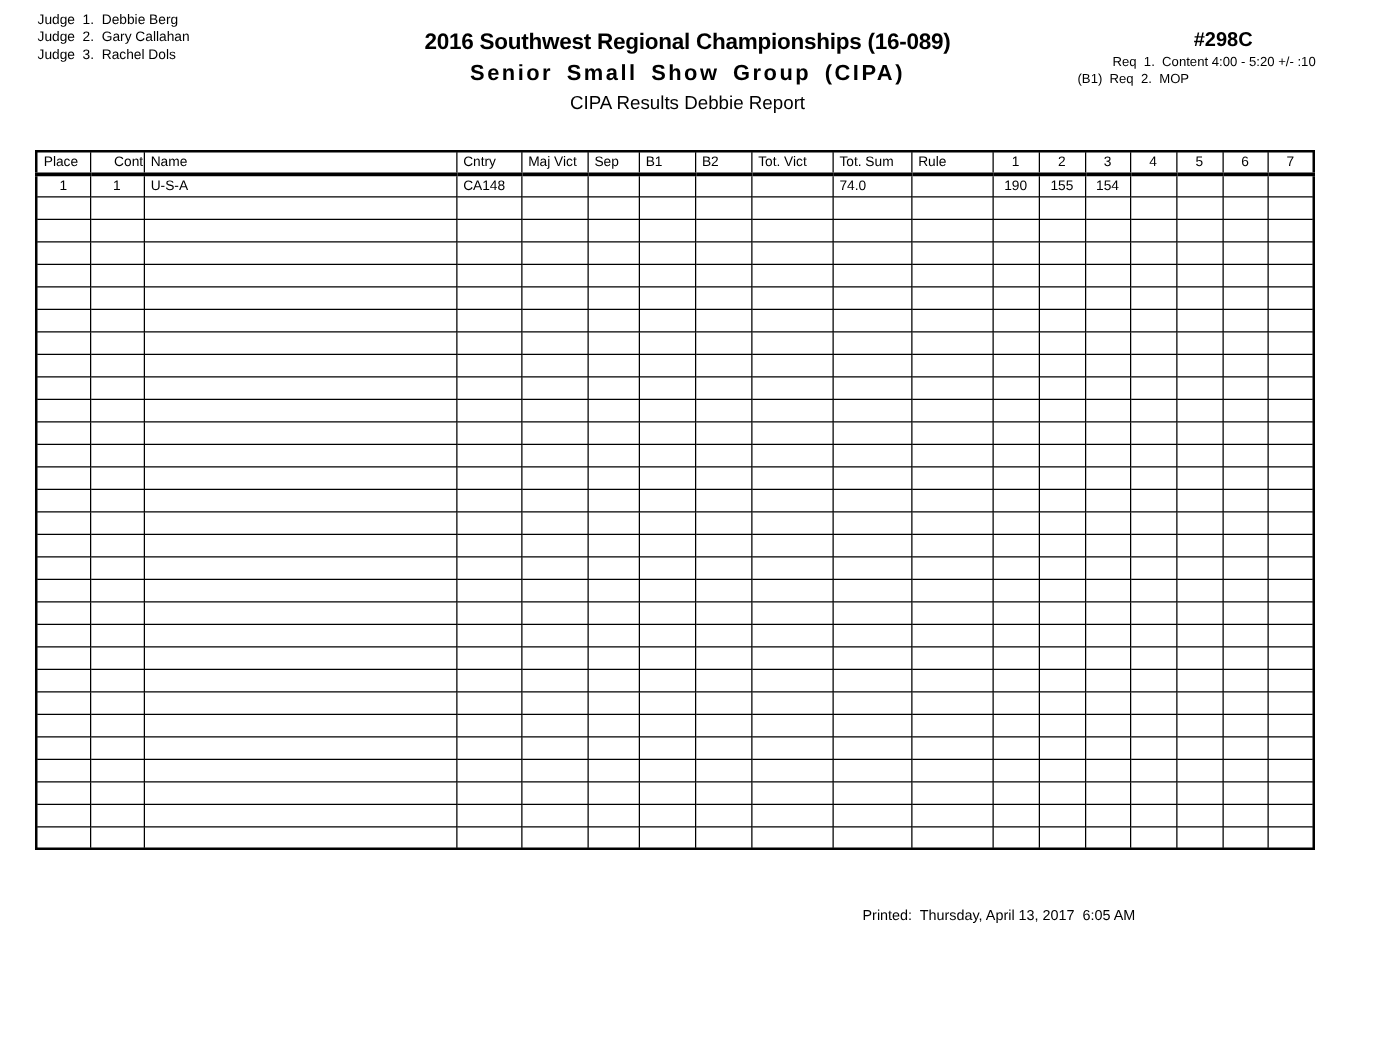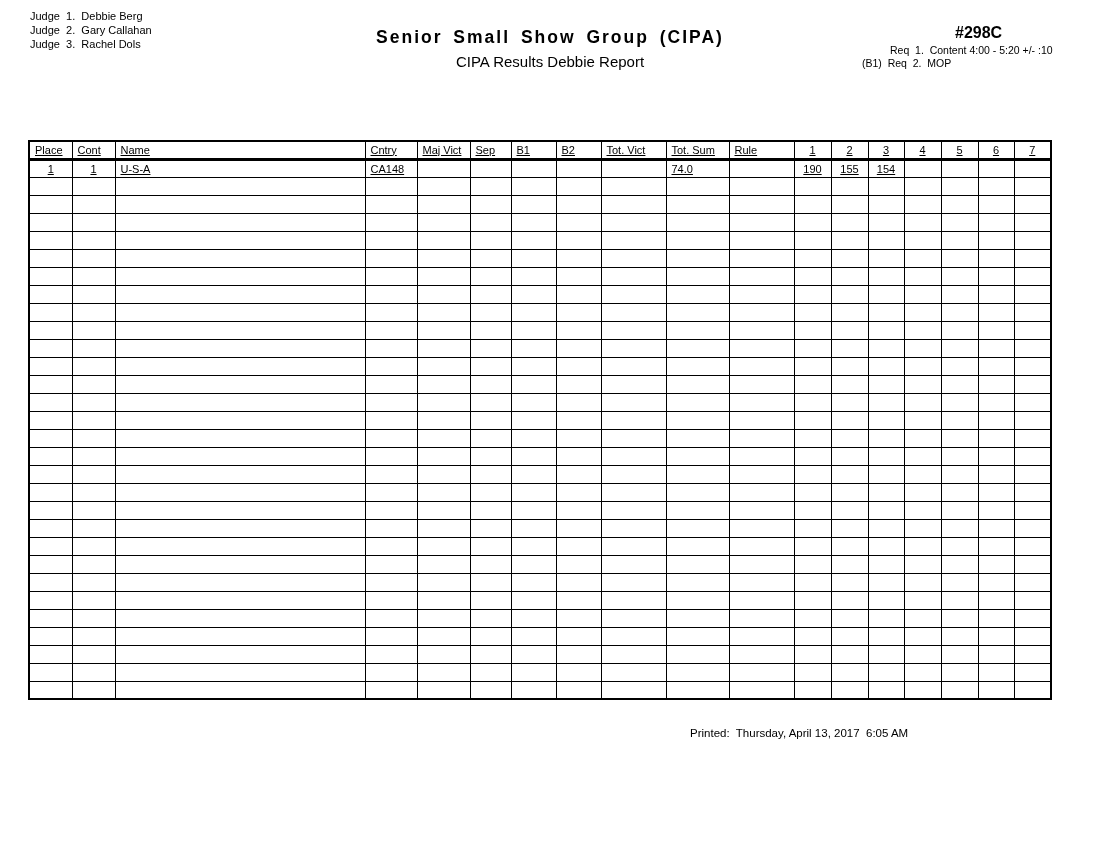"2016 Southwest Regional Championships" div.title { html: none -> <div>2016 Southwest Regional Championships (16-089)</div> }
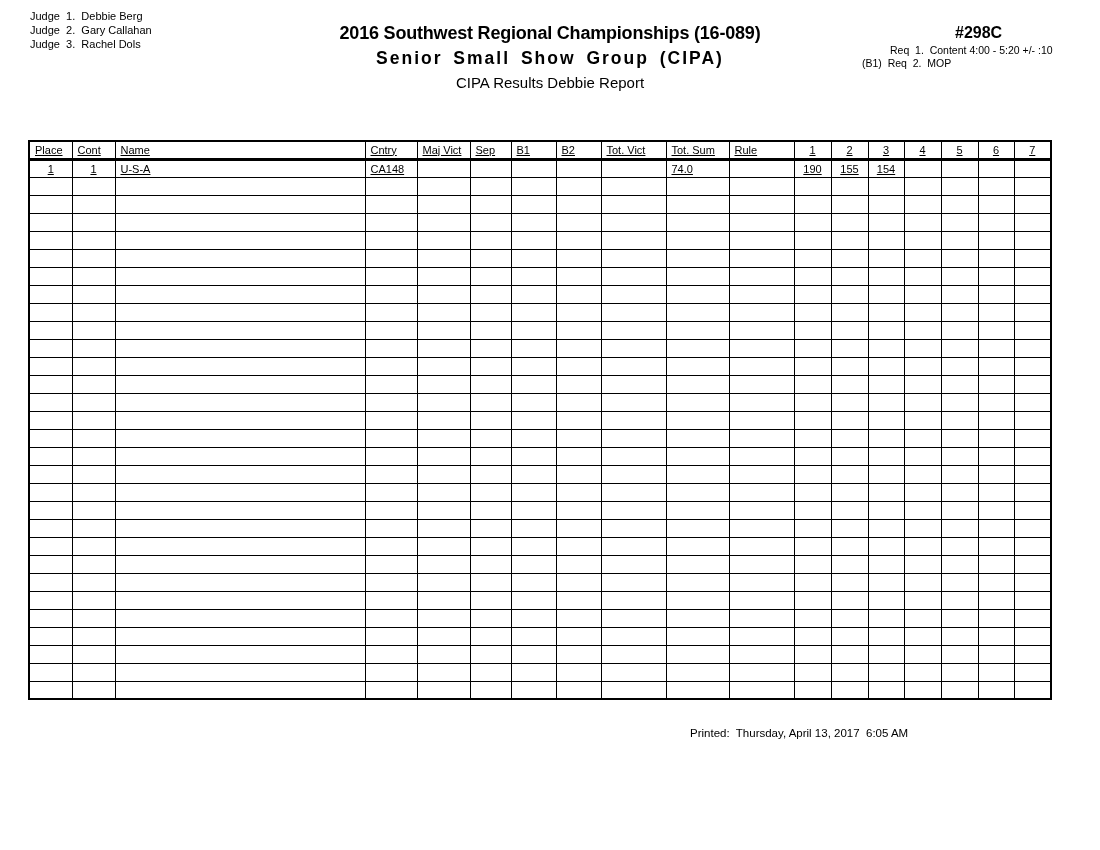"Place" .table-wrap { text-decoration: underline -> none; top: 140px -> 120px }
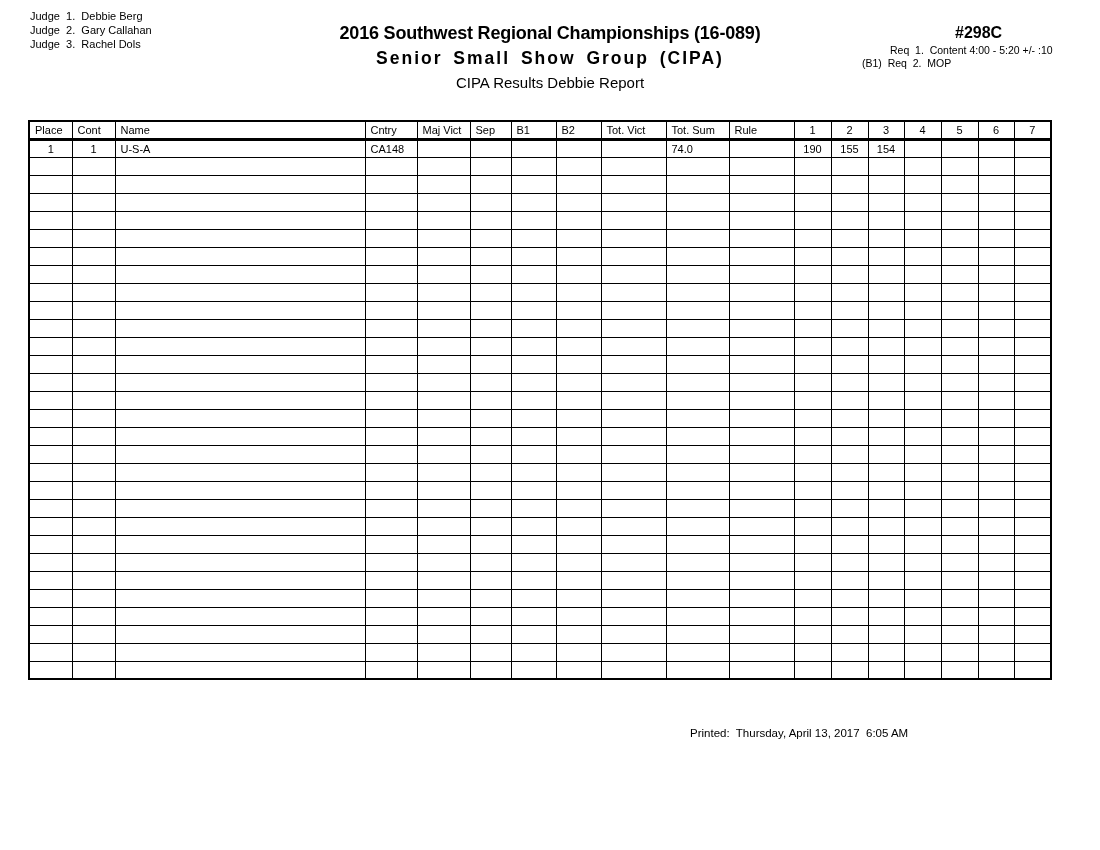"Cont" th { text-align: left -> right }
